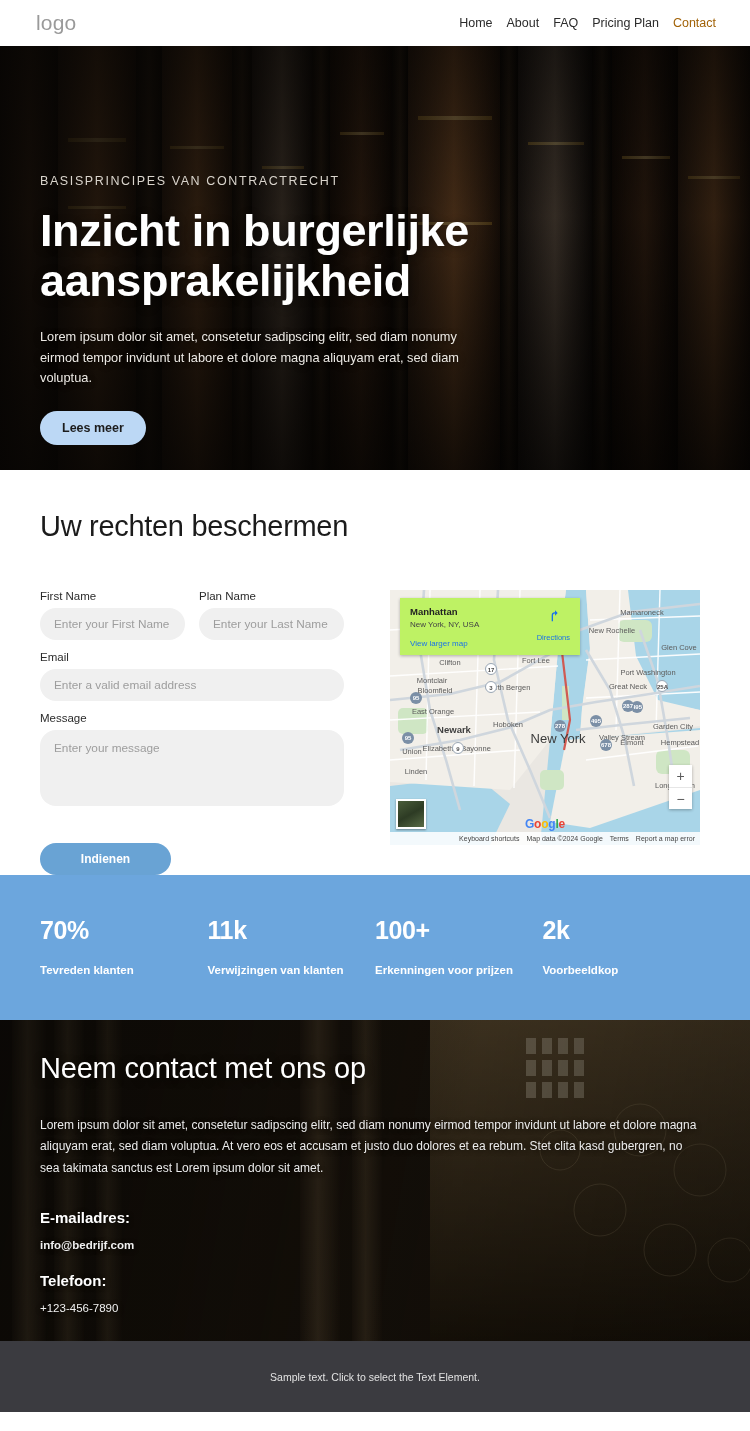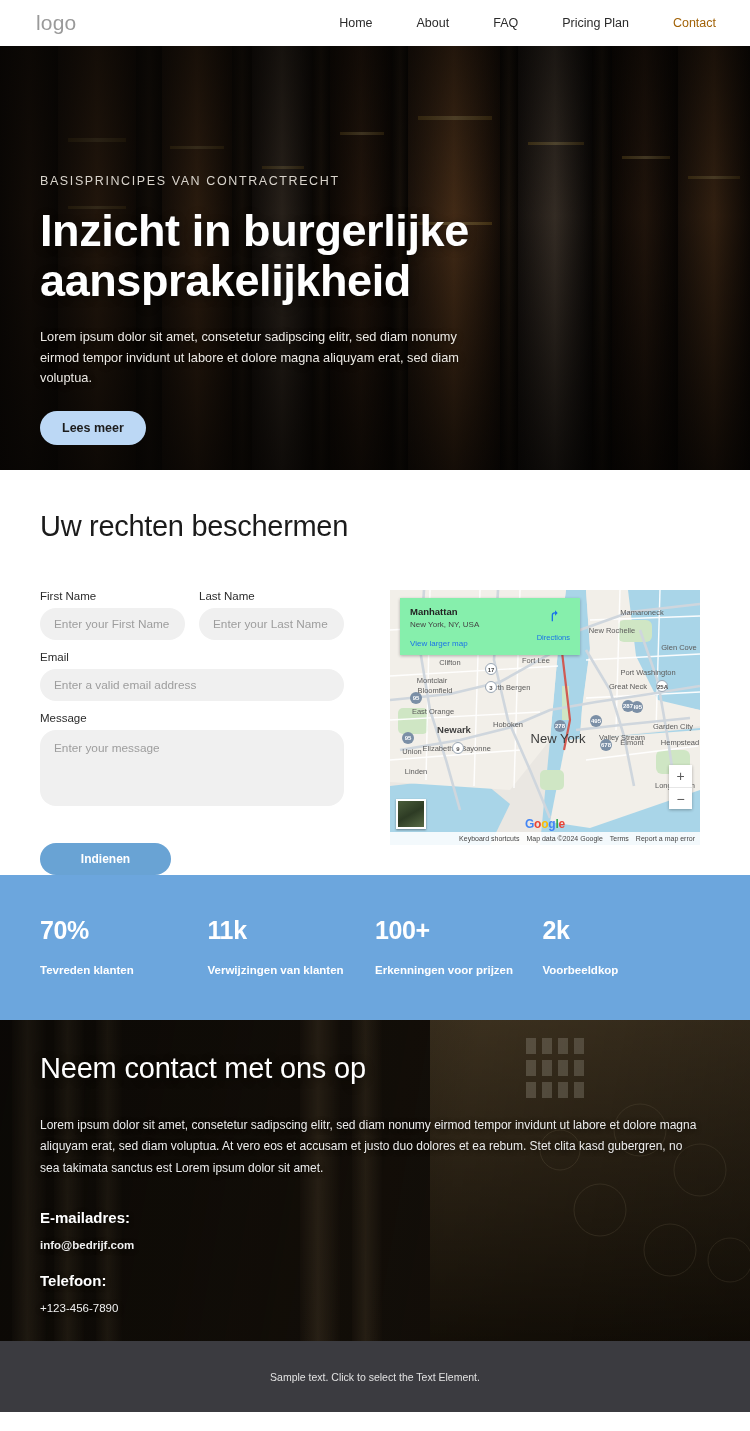"Home" .nav { gap: 44px -> 14px }
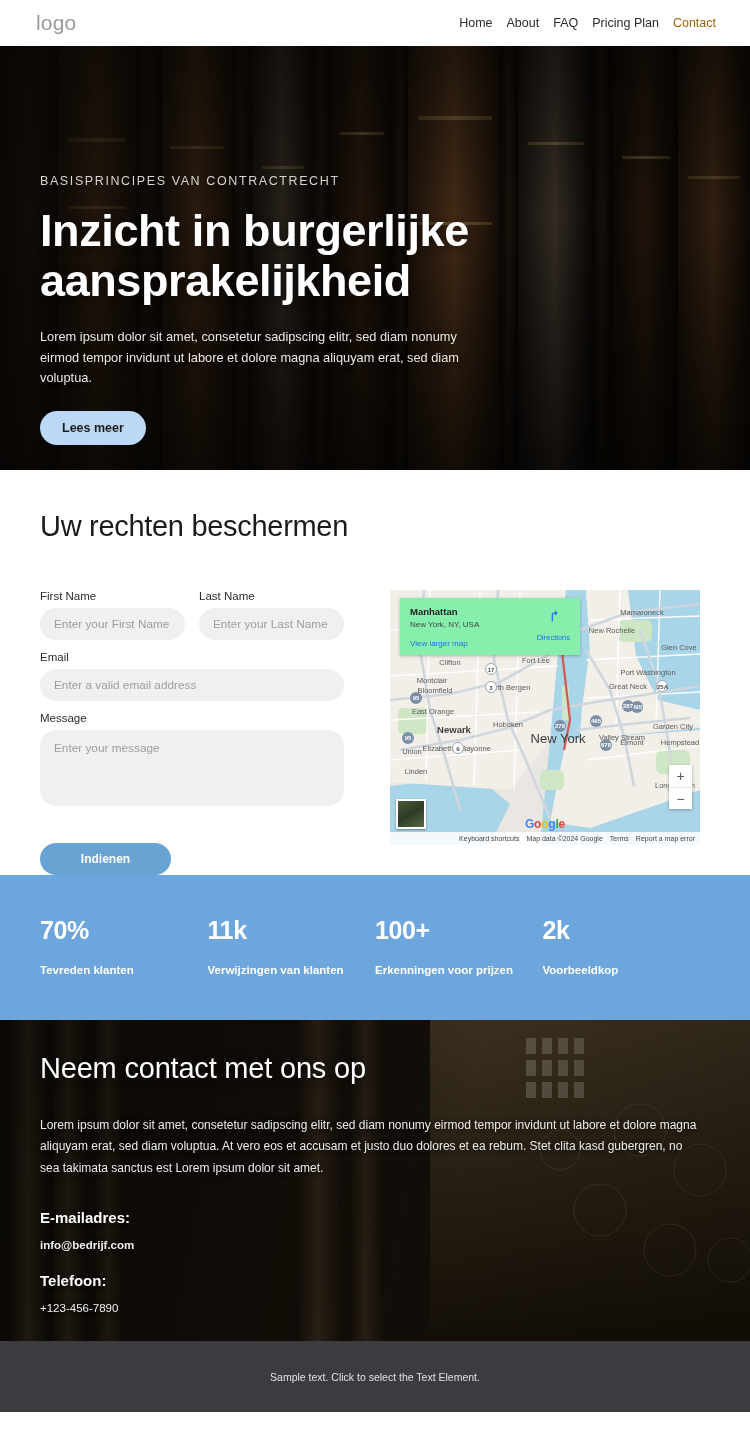"Last Name" label.field-label { text: Last -> Plan }
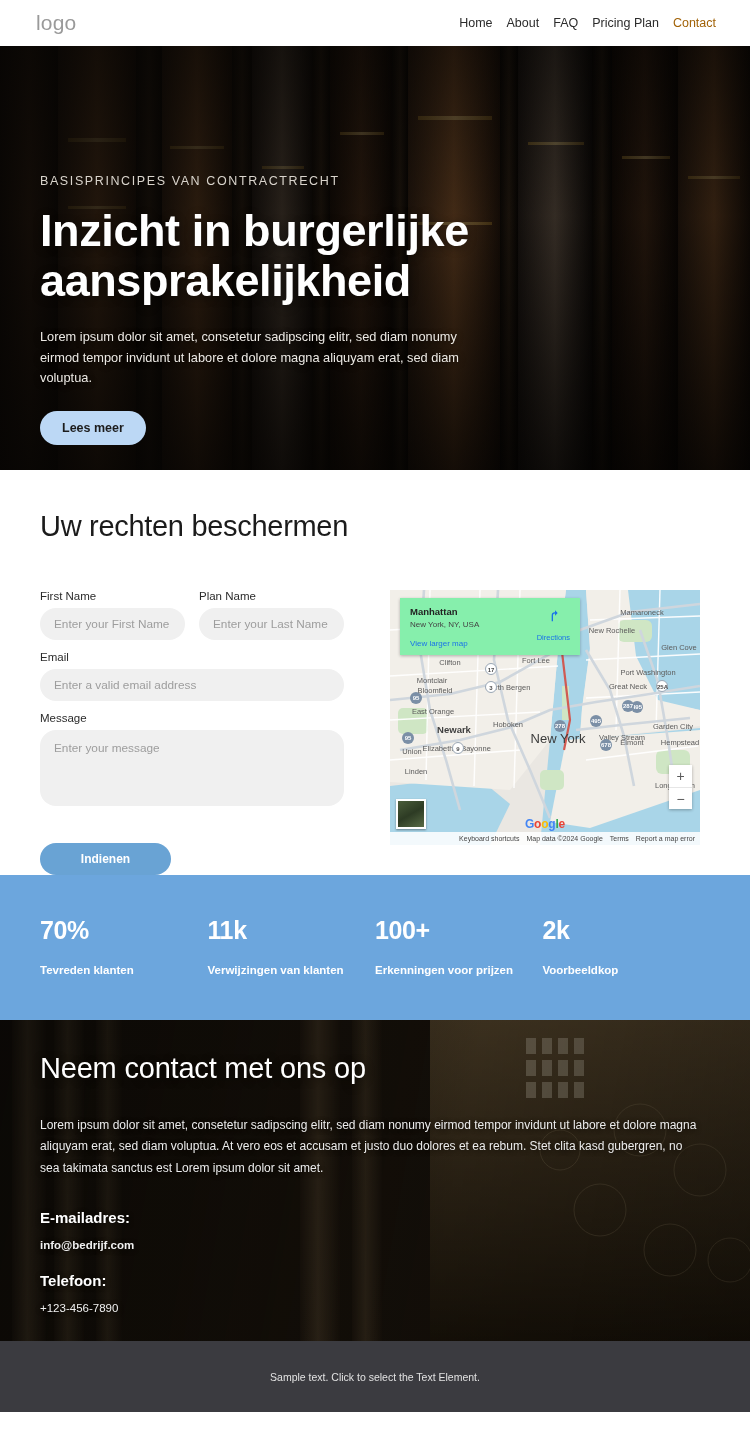"Manhattan" .map-card { background: #86efac -> #bef264 }
